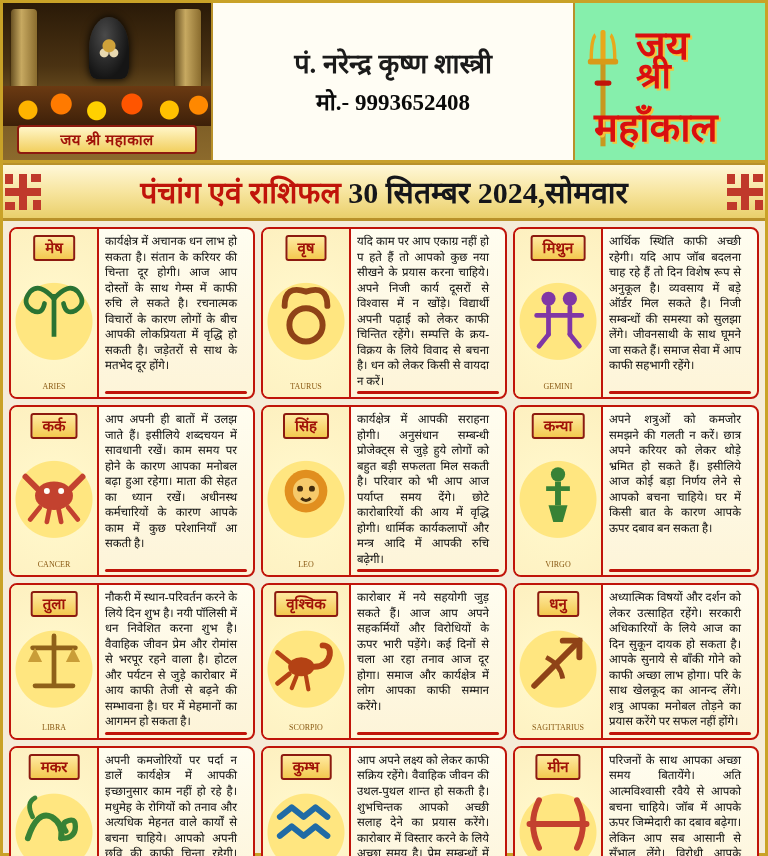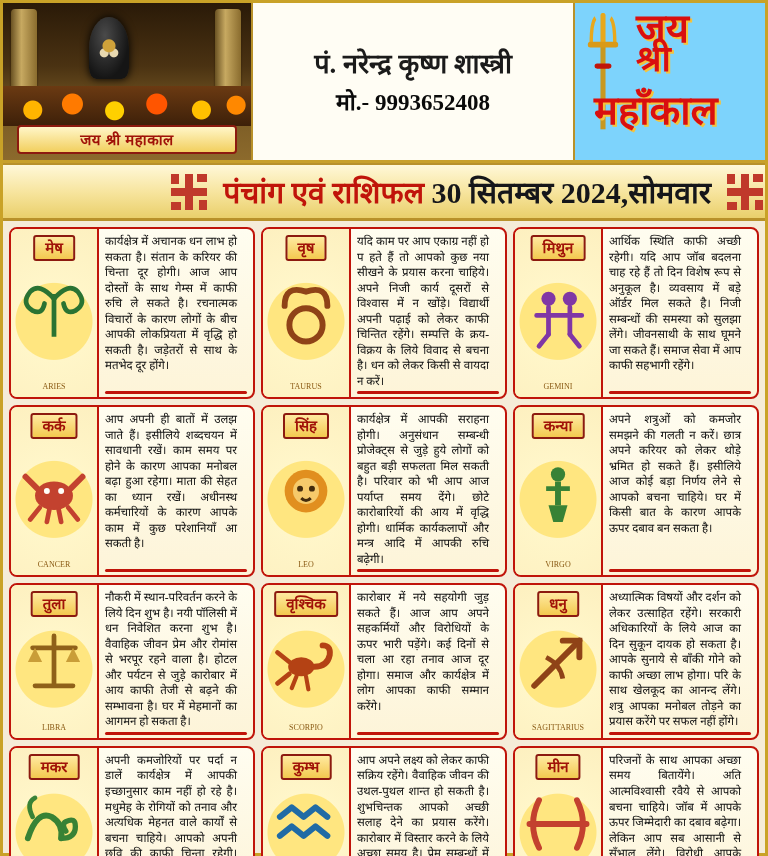"जय" .header-logo { align-items: flex-start -> flex-end; background: #7dd3fc -> #86efac }
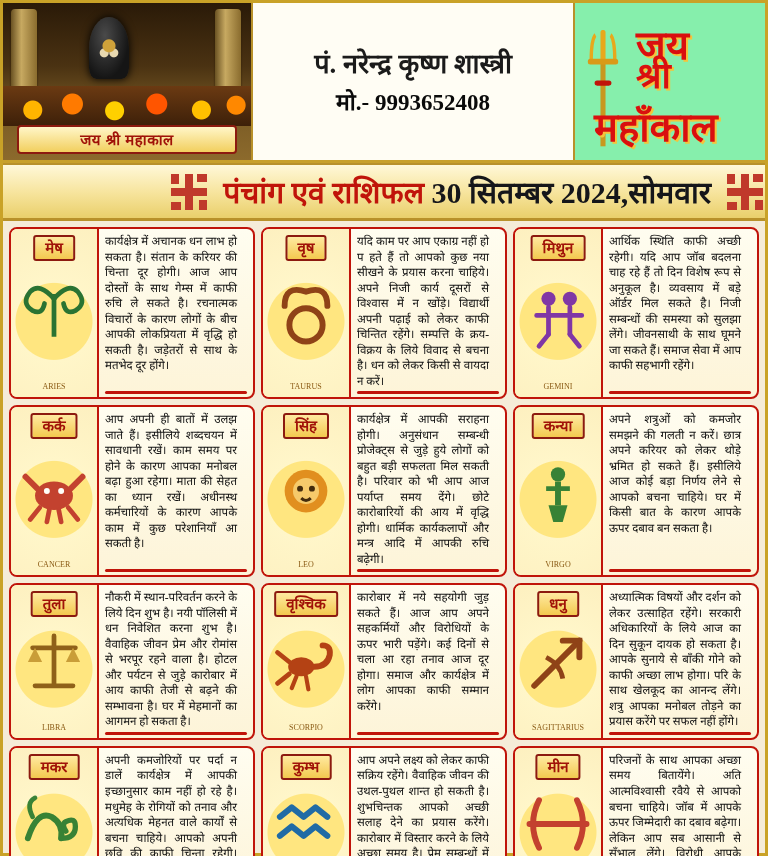"जय श्री महाकाल" .header-photo { width: 250px -> 210px }
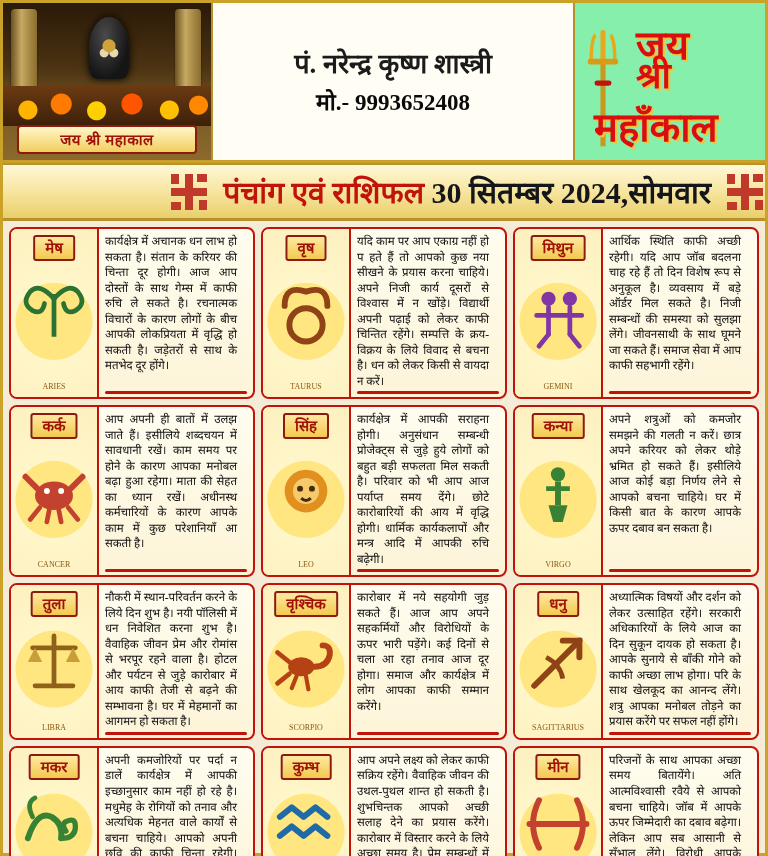"पंचांग एवं राशिफल 30 सितम्बर" .titlebar { justify-content: flex-end -> space-between }
